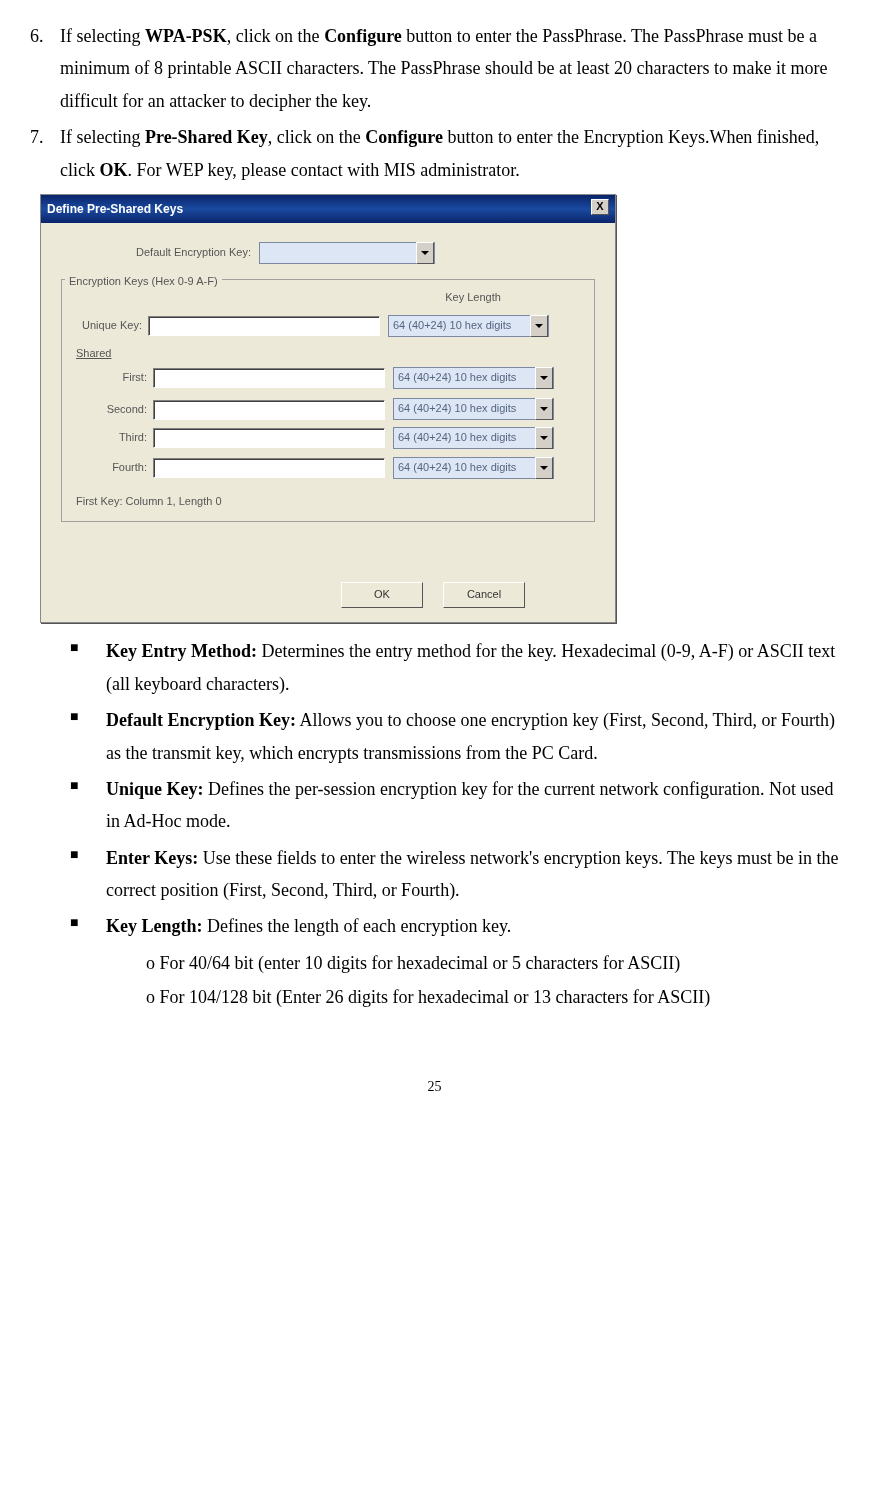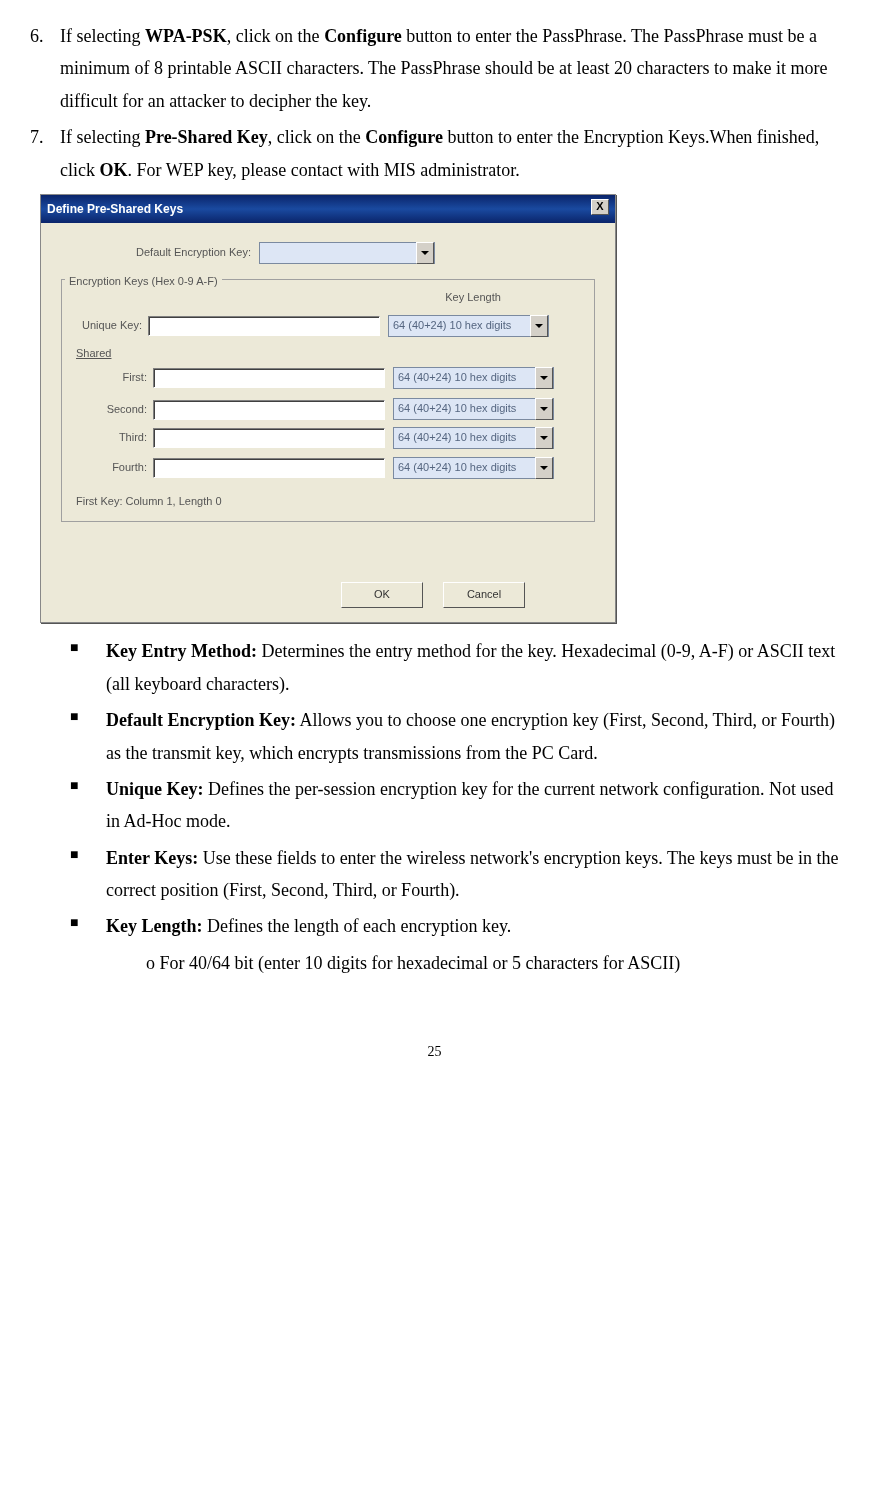"o For 104/128 bit (Enter" div.sub-line { html: none -> <div>o For 104/128 bit (Enter 26 digits for hexadecimal or 13 characters for ASCII)</div> }
